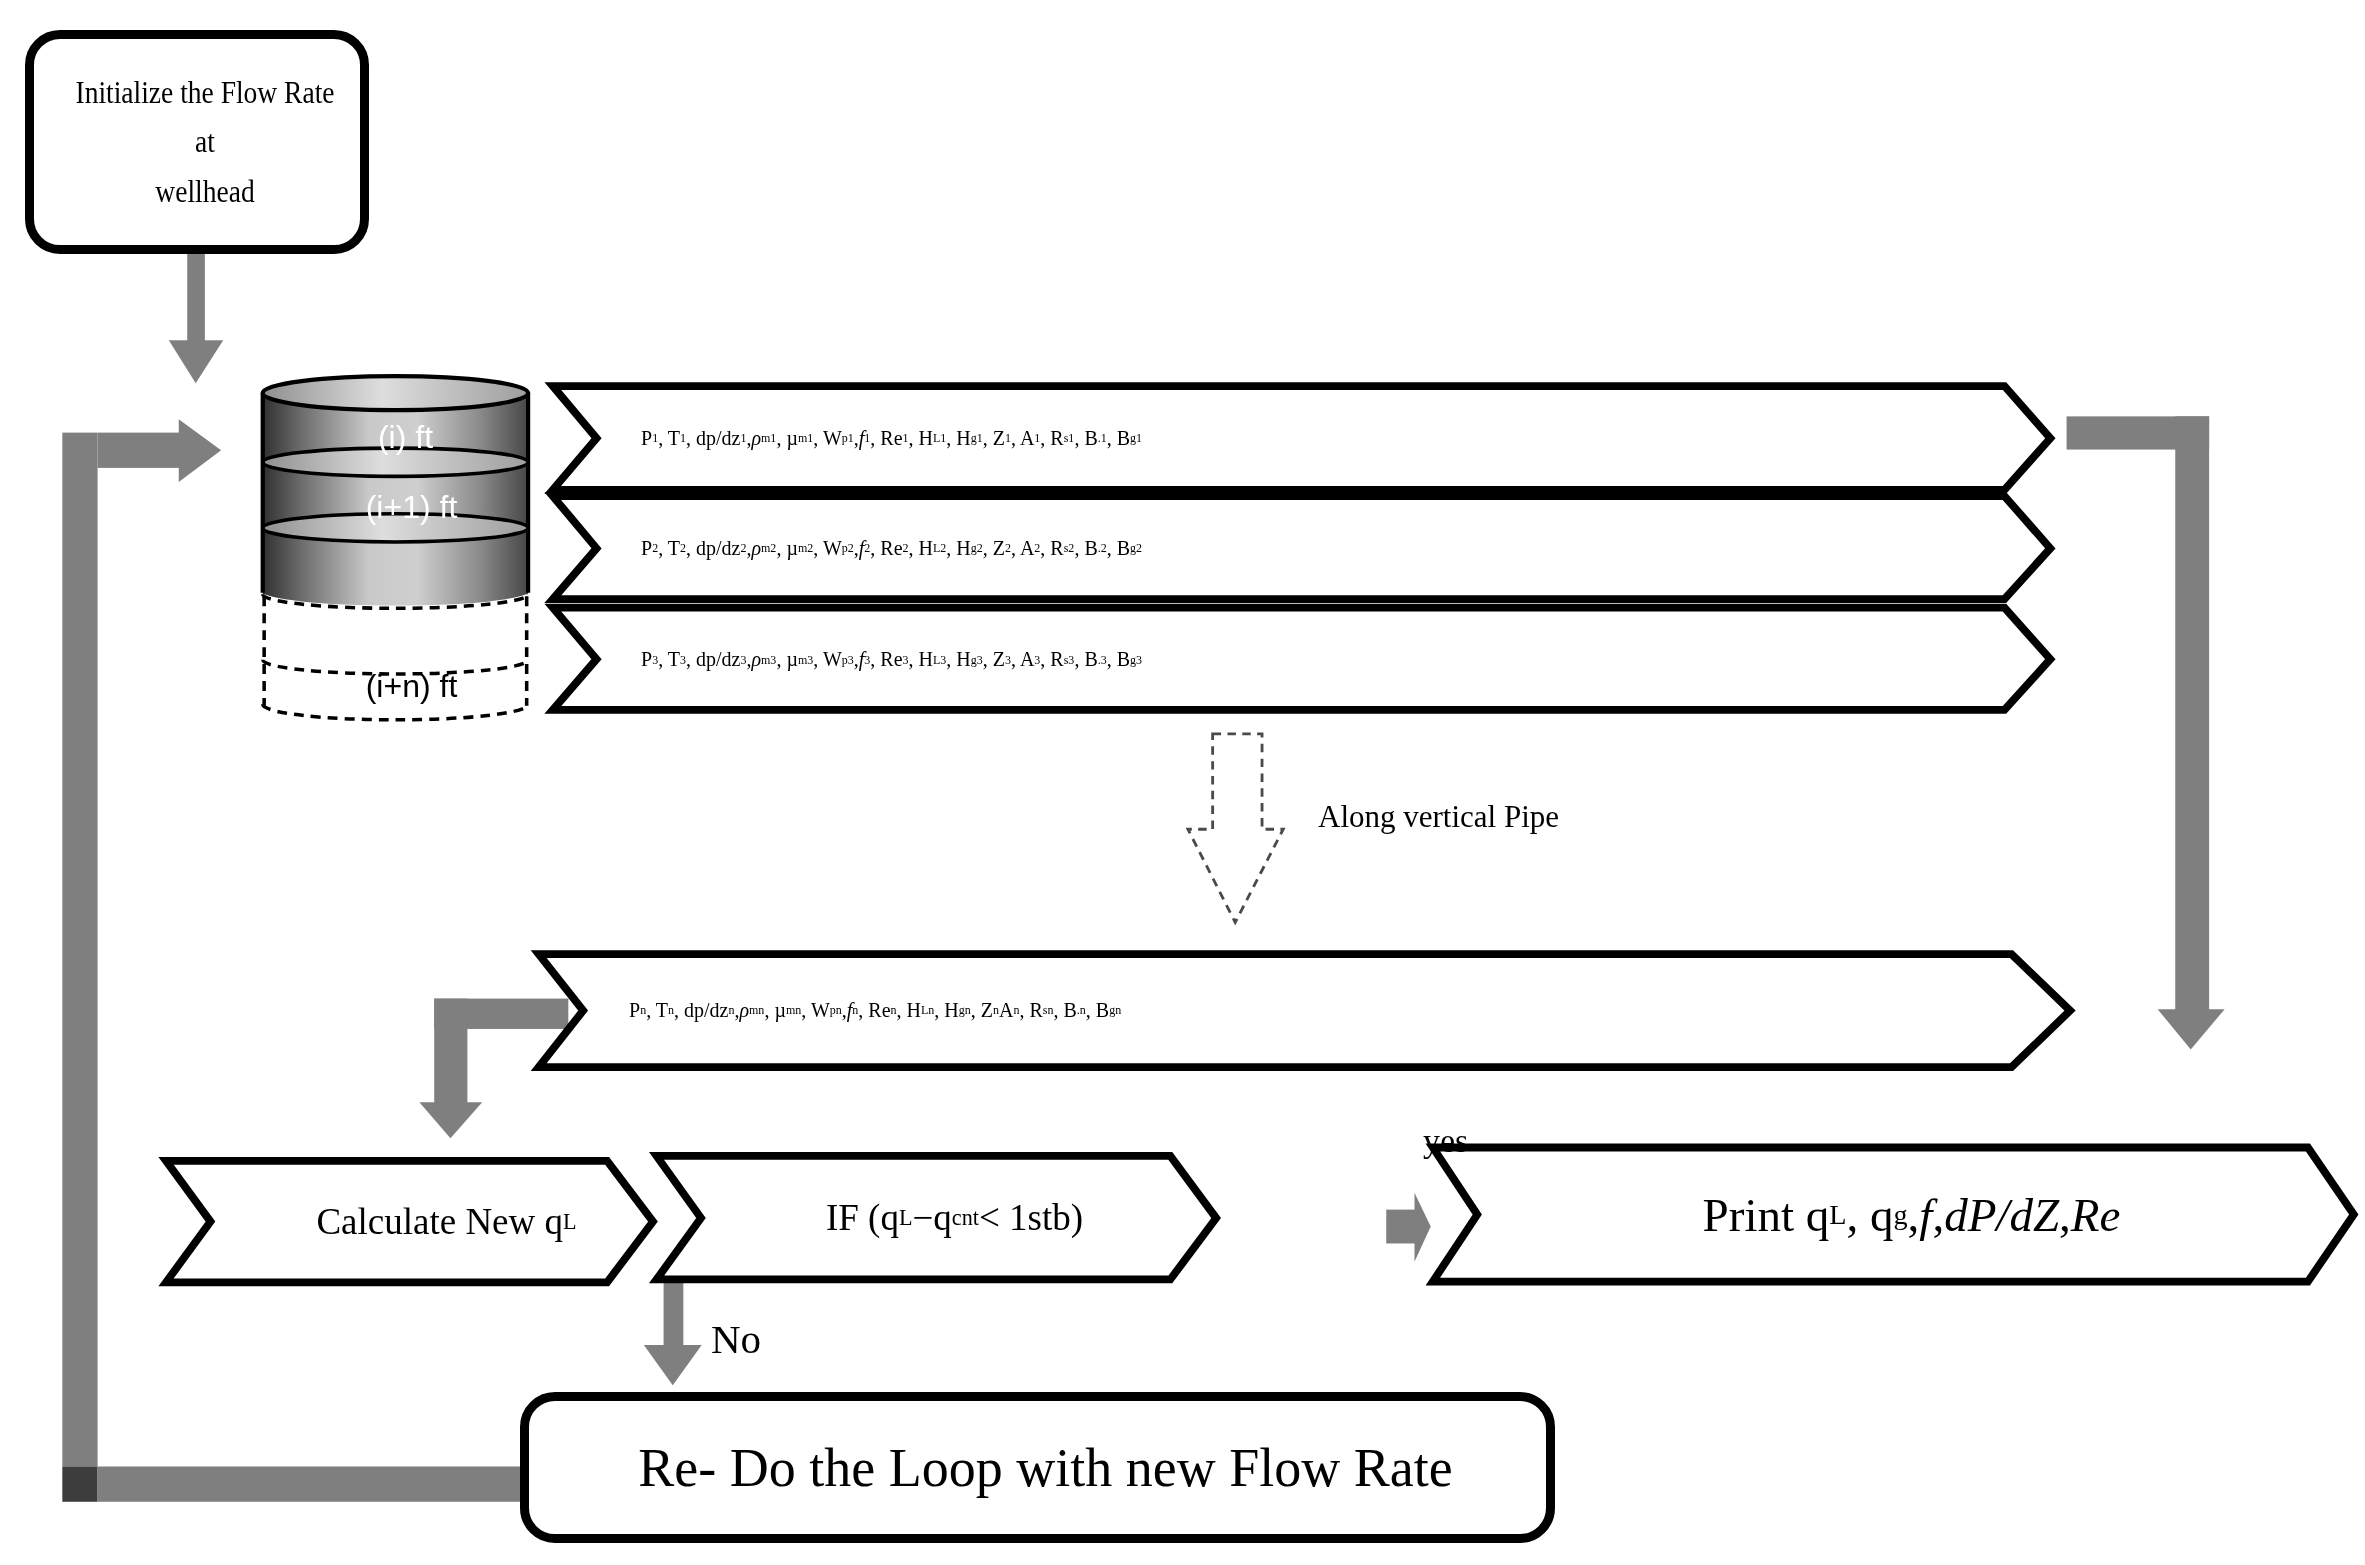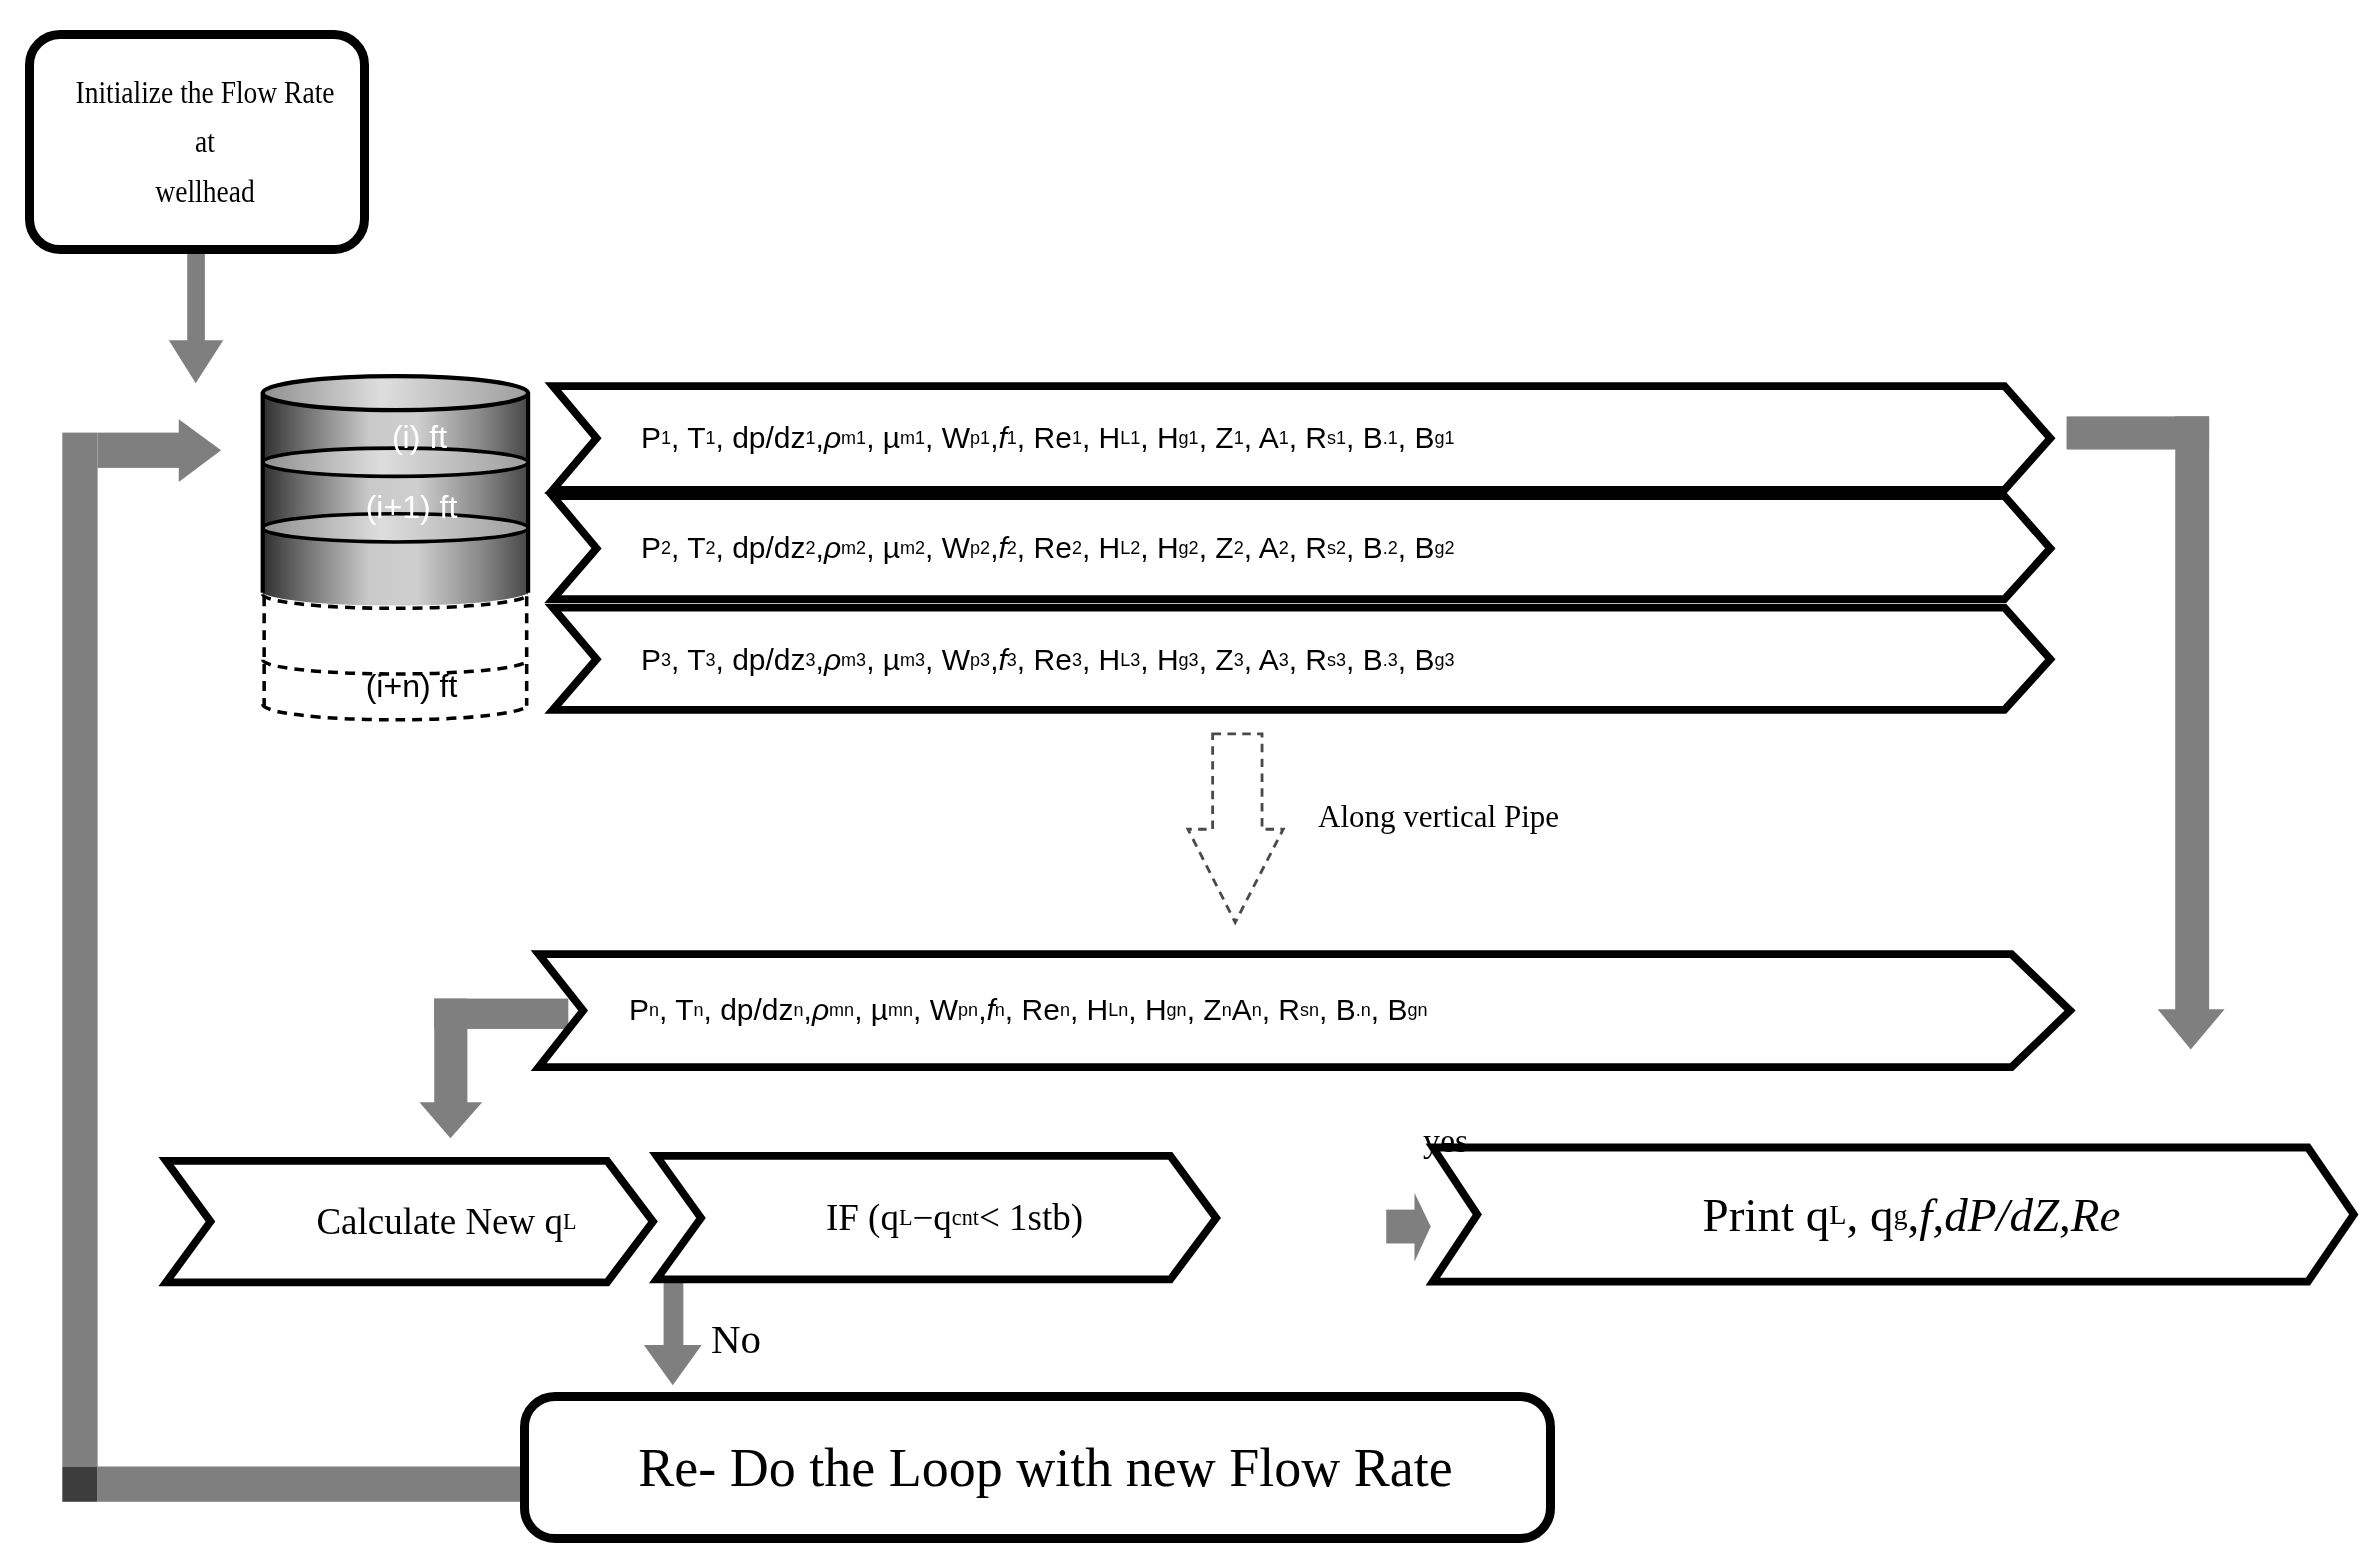"(i) ft" div.abs { left: 271px -> 257px }
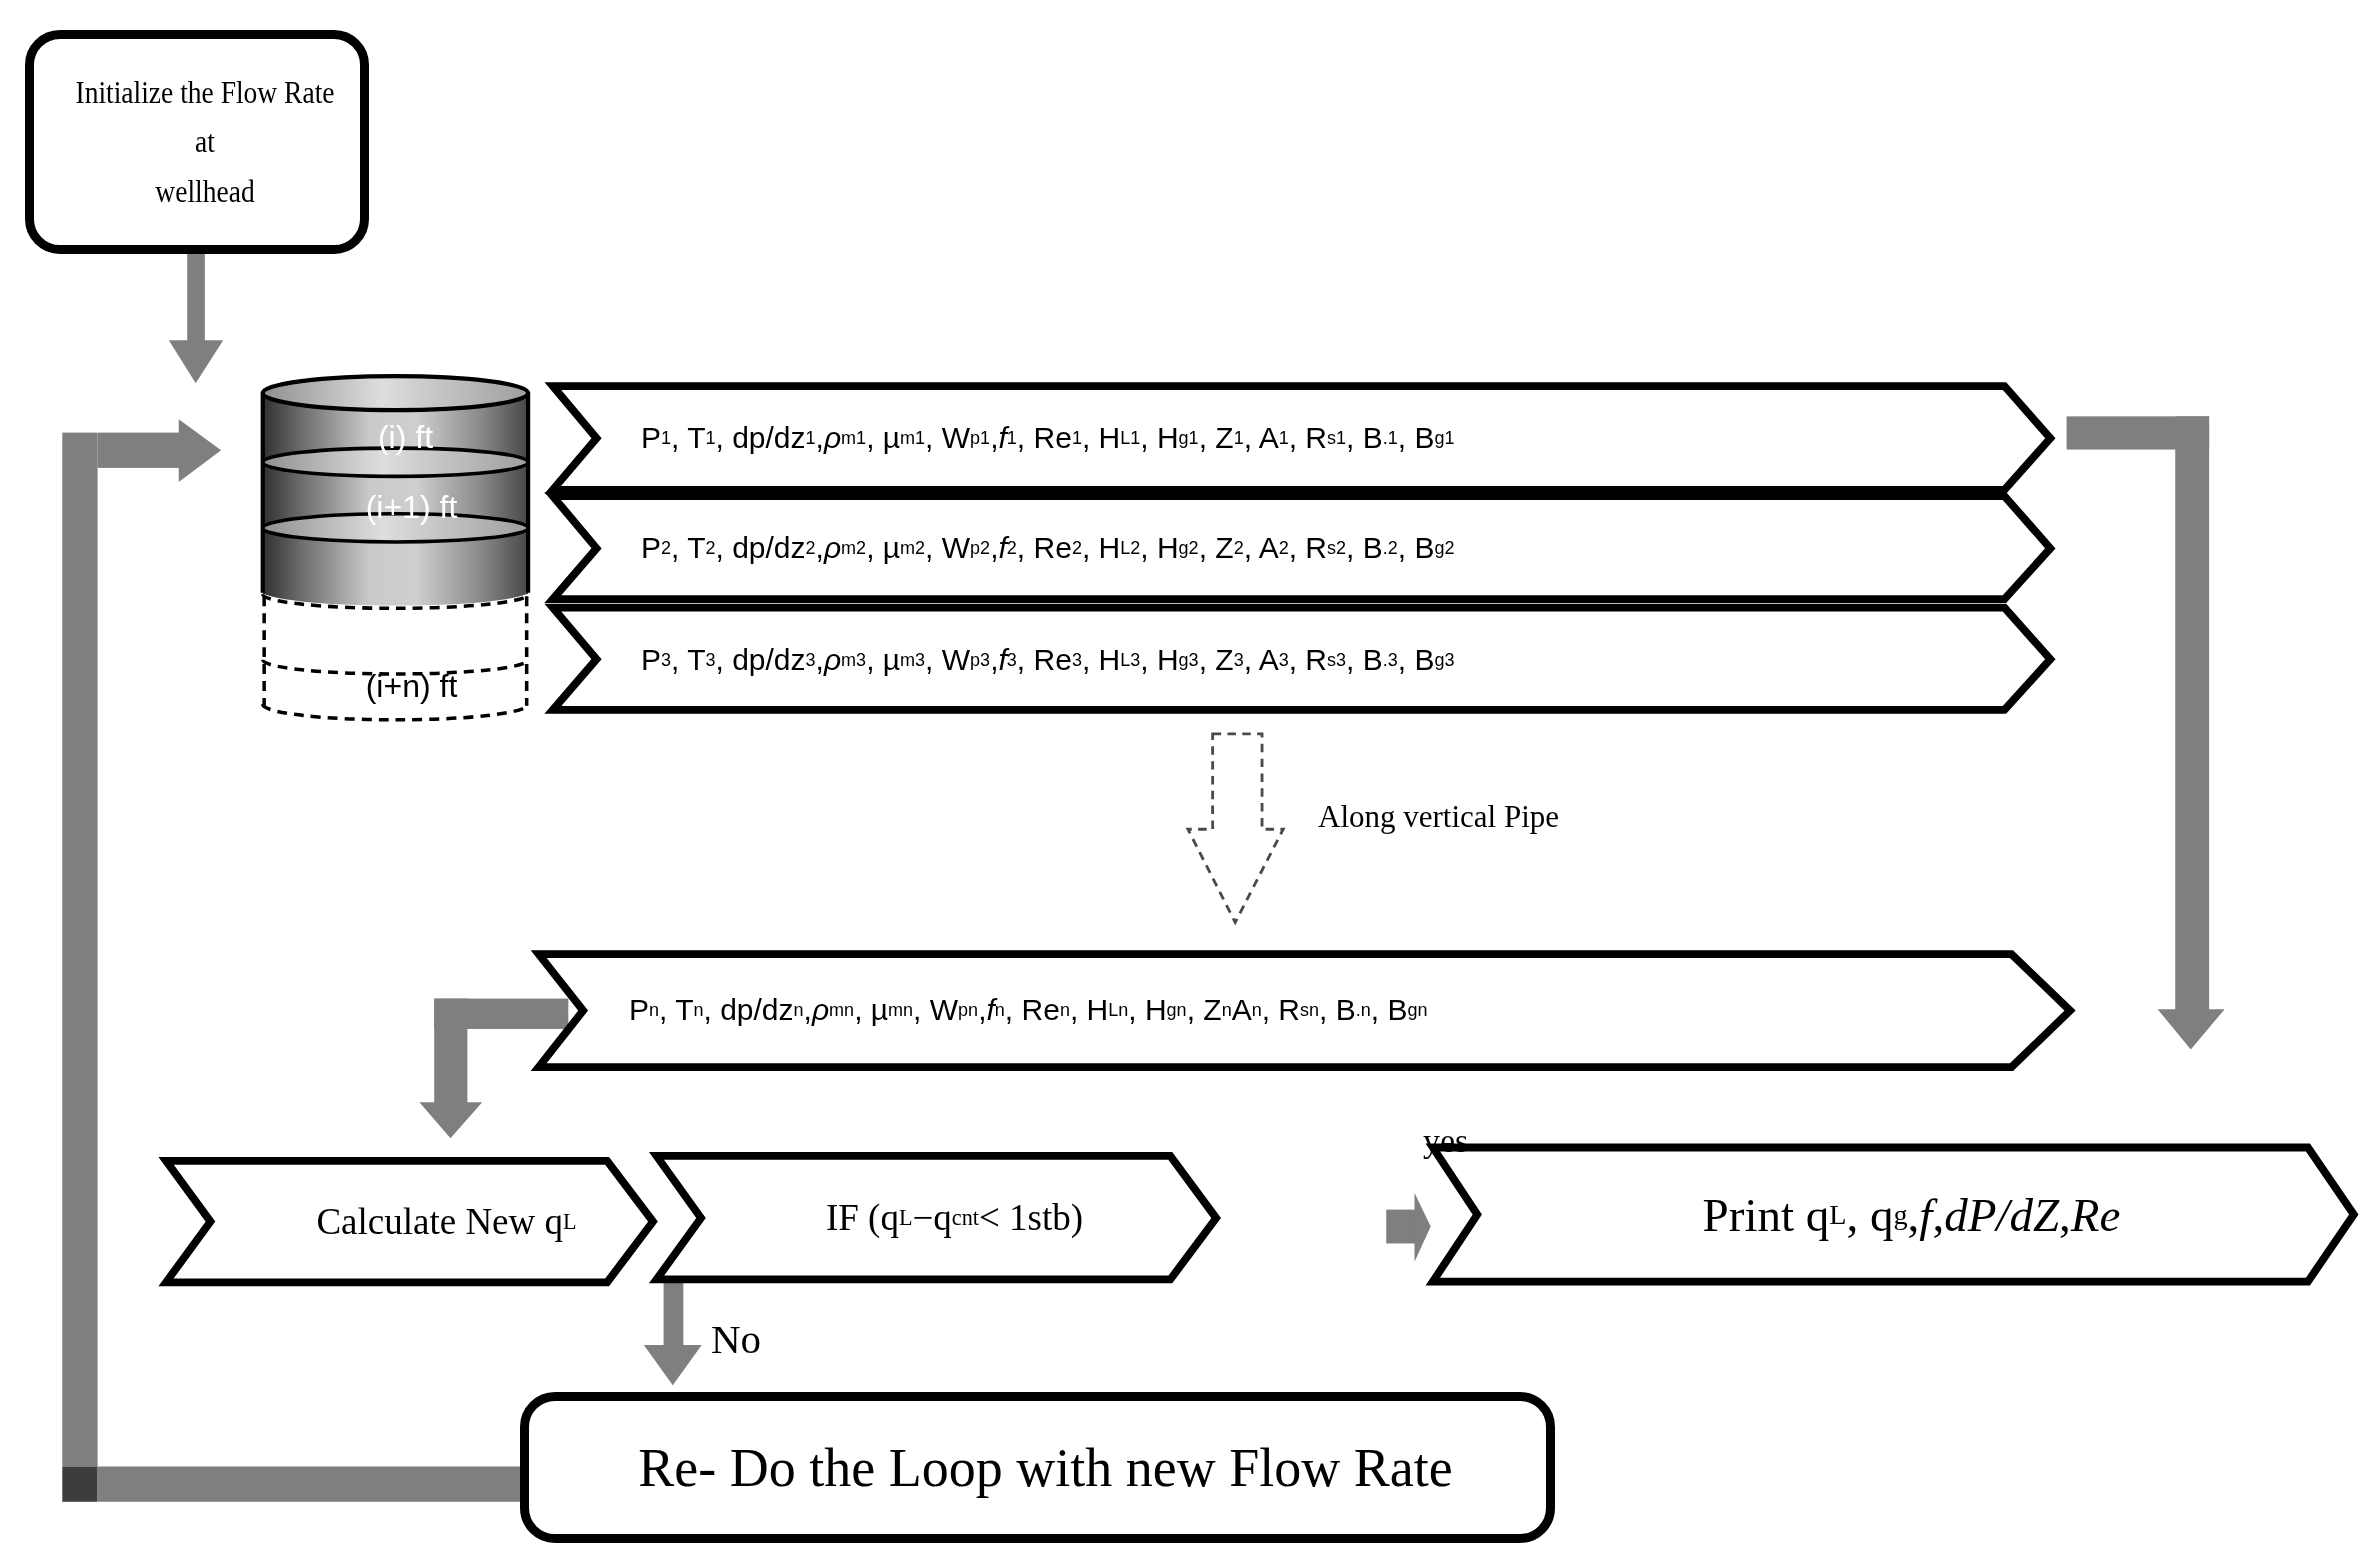"P , T , dp/dz" .banner-text { font-family: none -> Liberation Serif, serif; font-size: 30px -> 20px }
